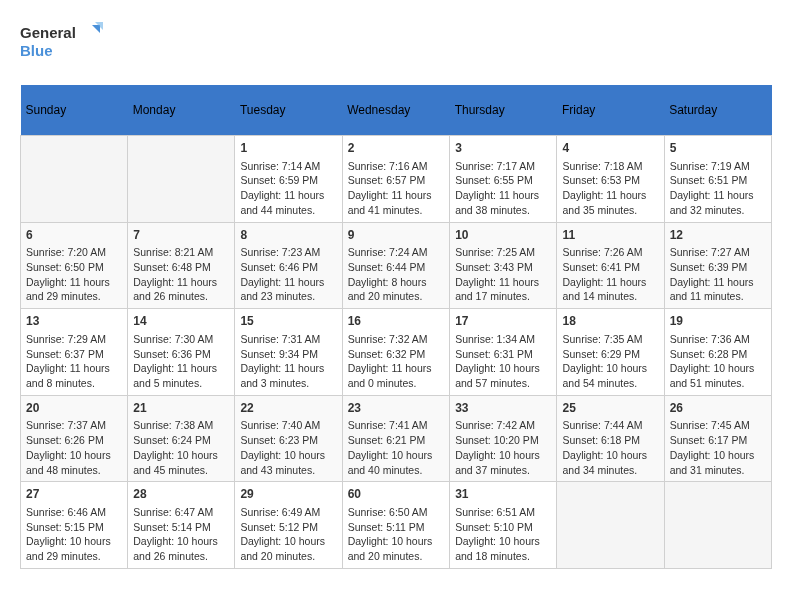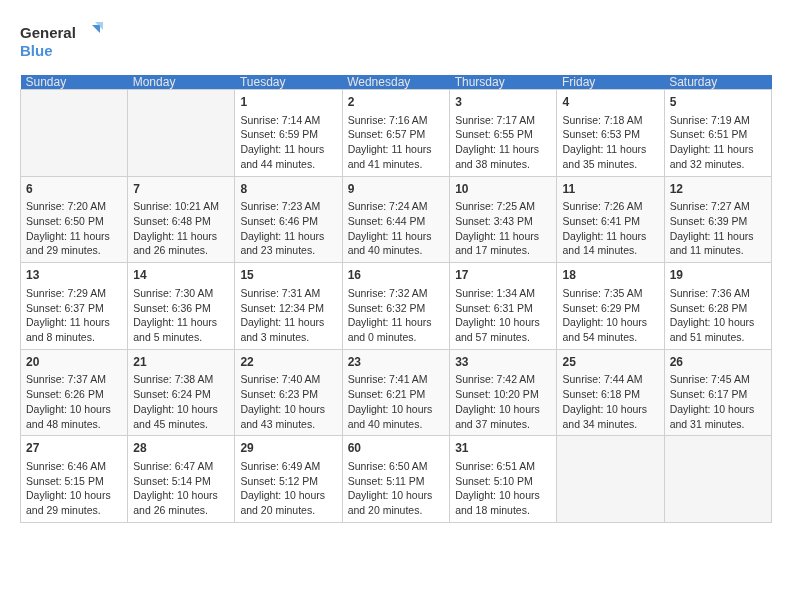"General" .header { margin-bottom: 10px -> 20px }
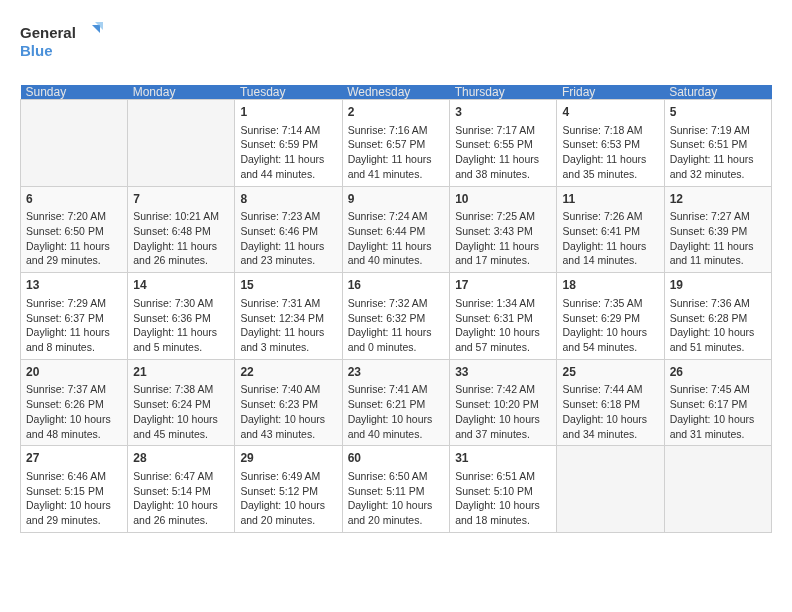"Sunday" th { color: #e5e5e5 -> #000000; padding: 0 5px -> 18px 5px }
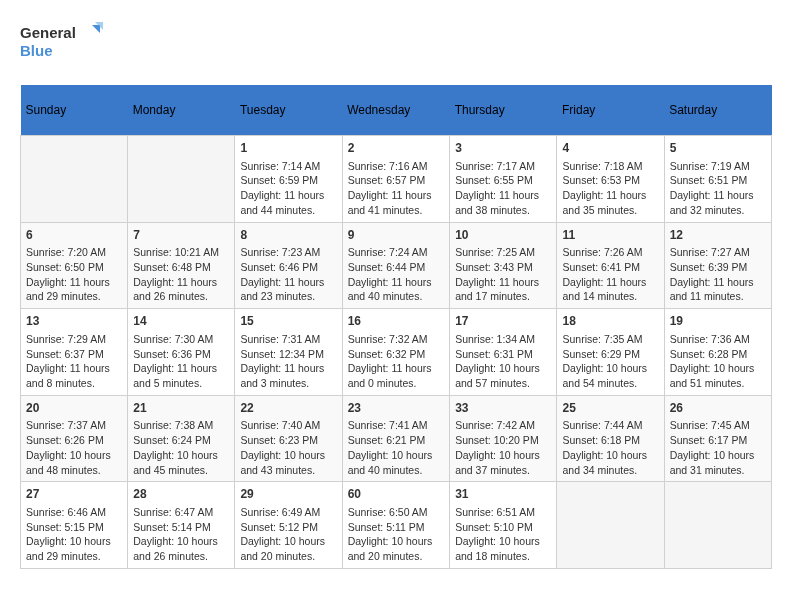"Sunrise: 10:21 AM" span { text: 10:21 -> 8:21 }
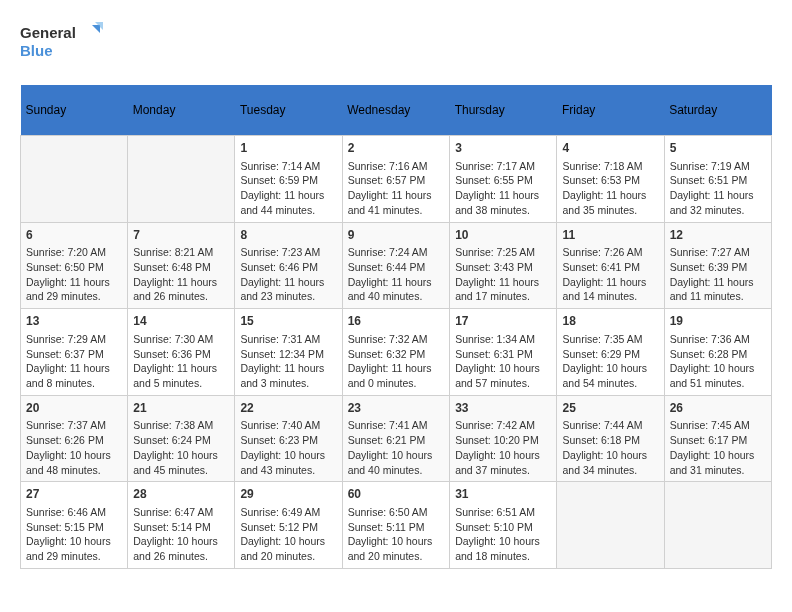"Daylight: 11 hours and 40" span { text: 11 hours and 40 -> 8 hours and 20 }
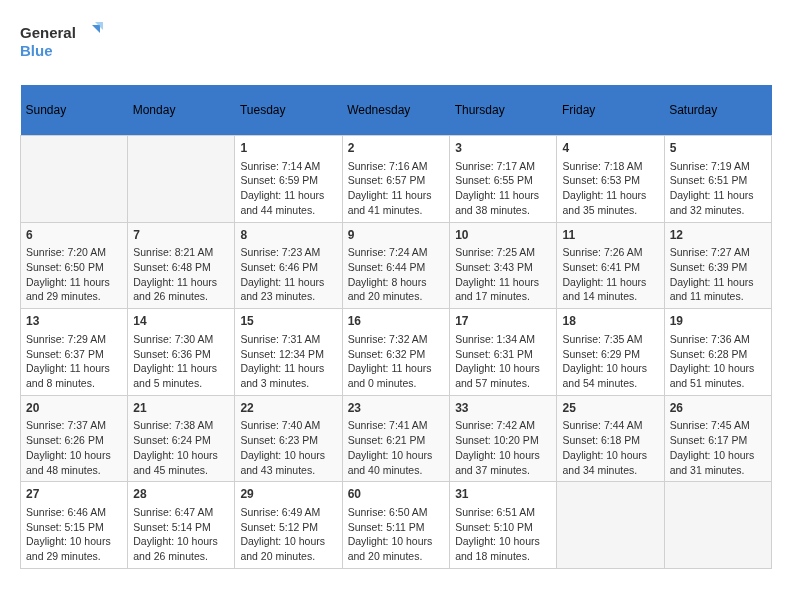"Sunset: 12:34 PM" span { text: 12:34 -> 9:34 }
